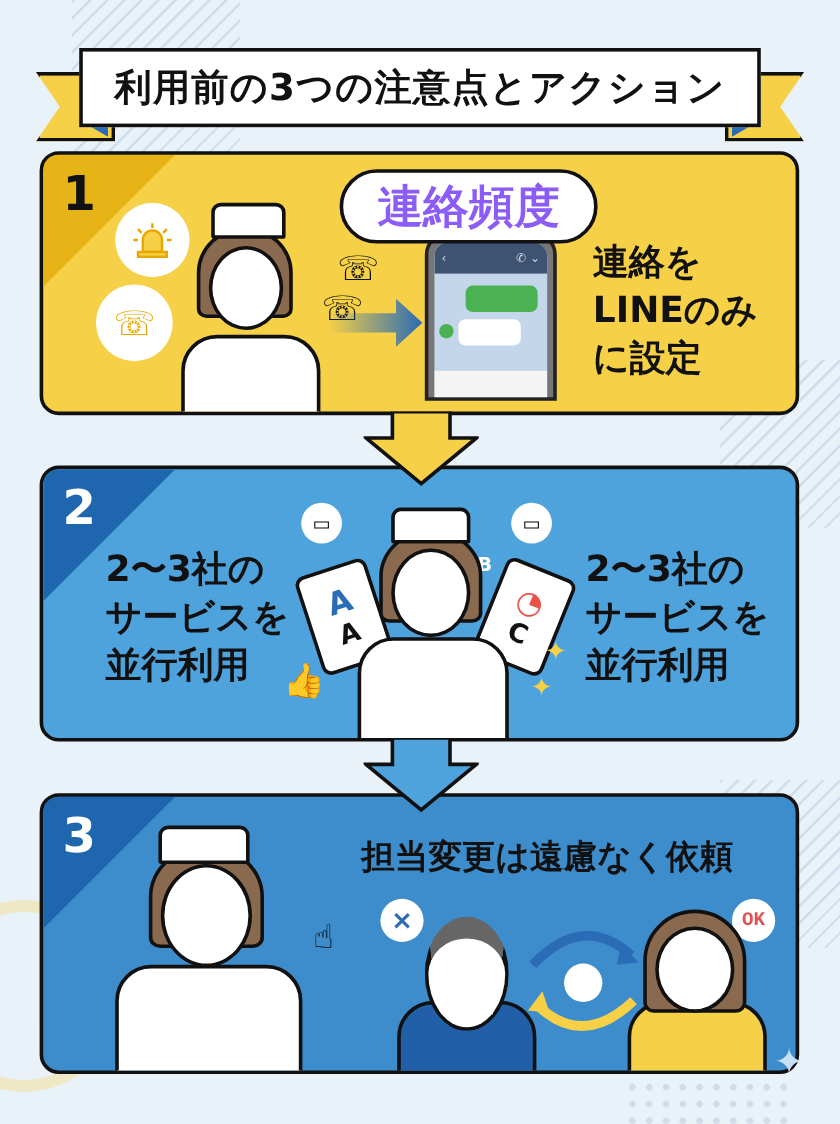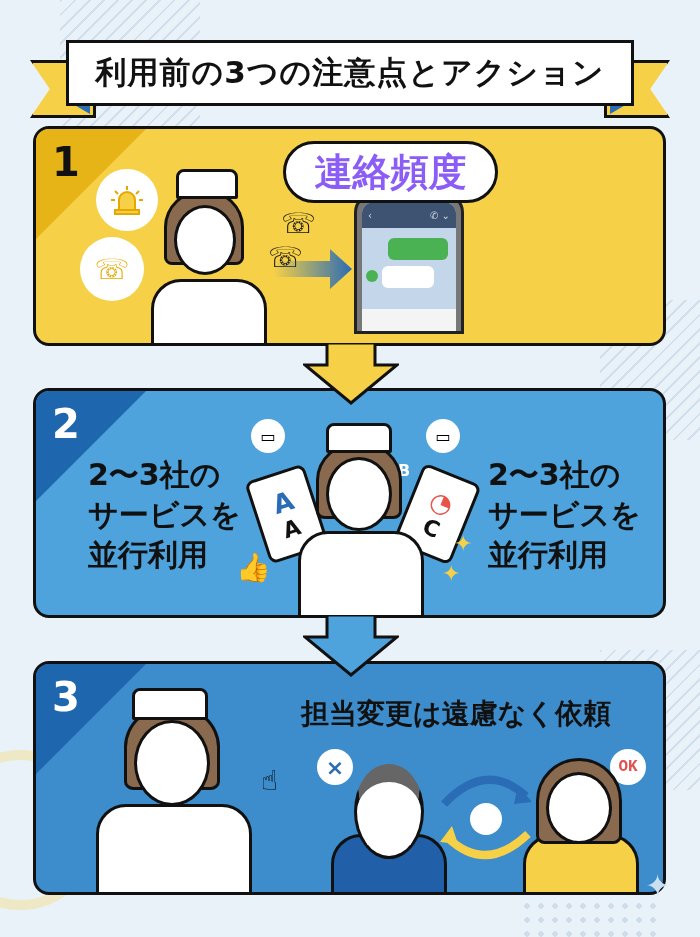"連絡を" div.big-text { html: none -> <div> <div>連絡を</div> <div>LINEのみ</div> <div>に設定</div> </div> }
